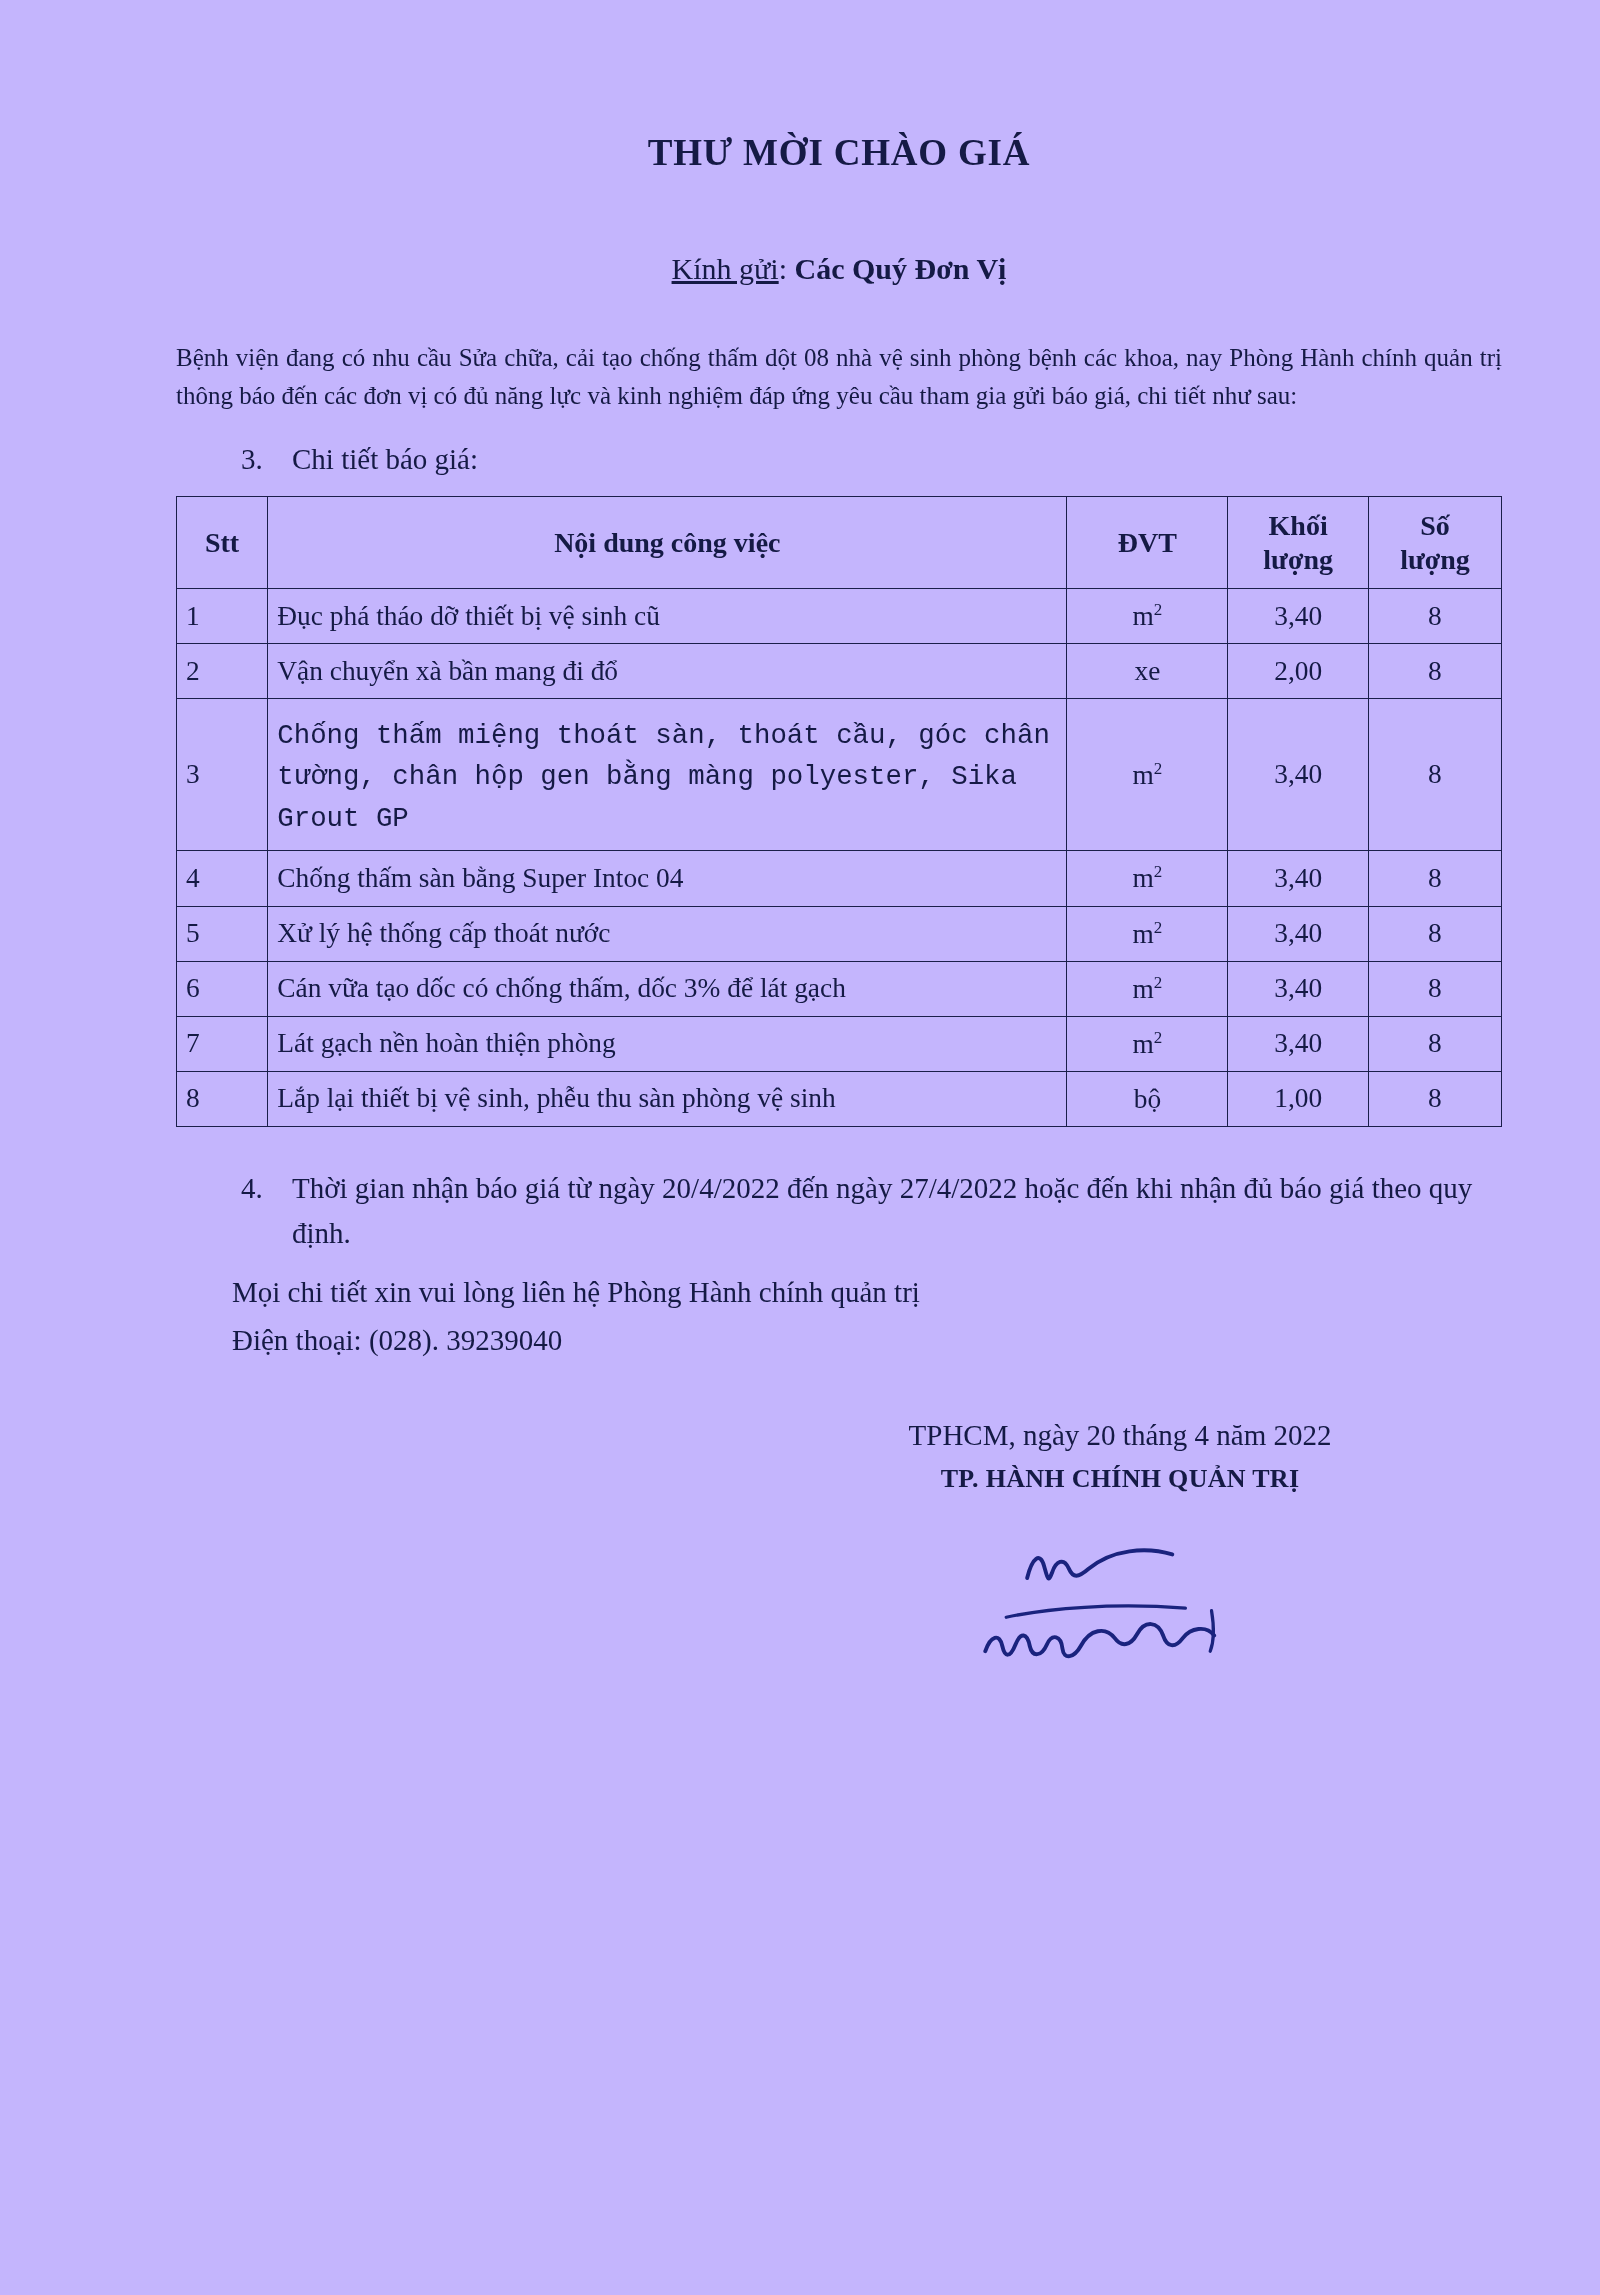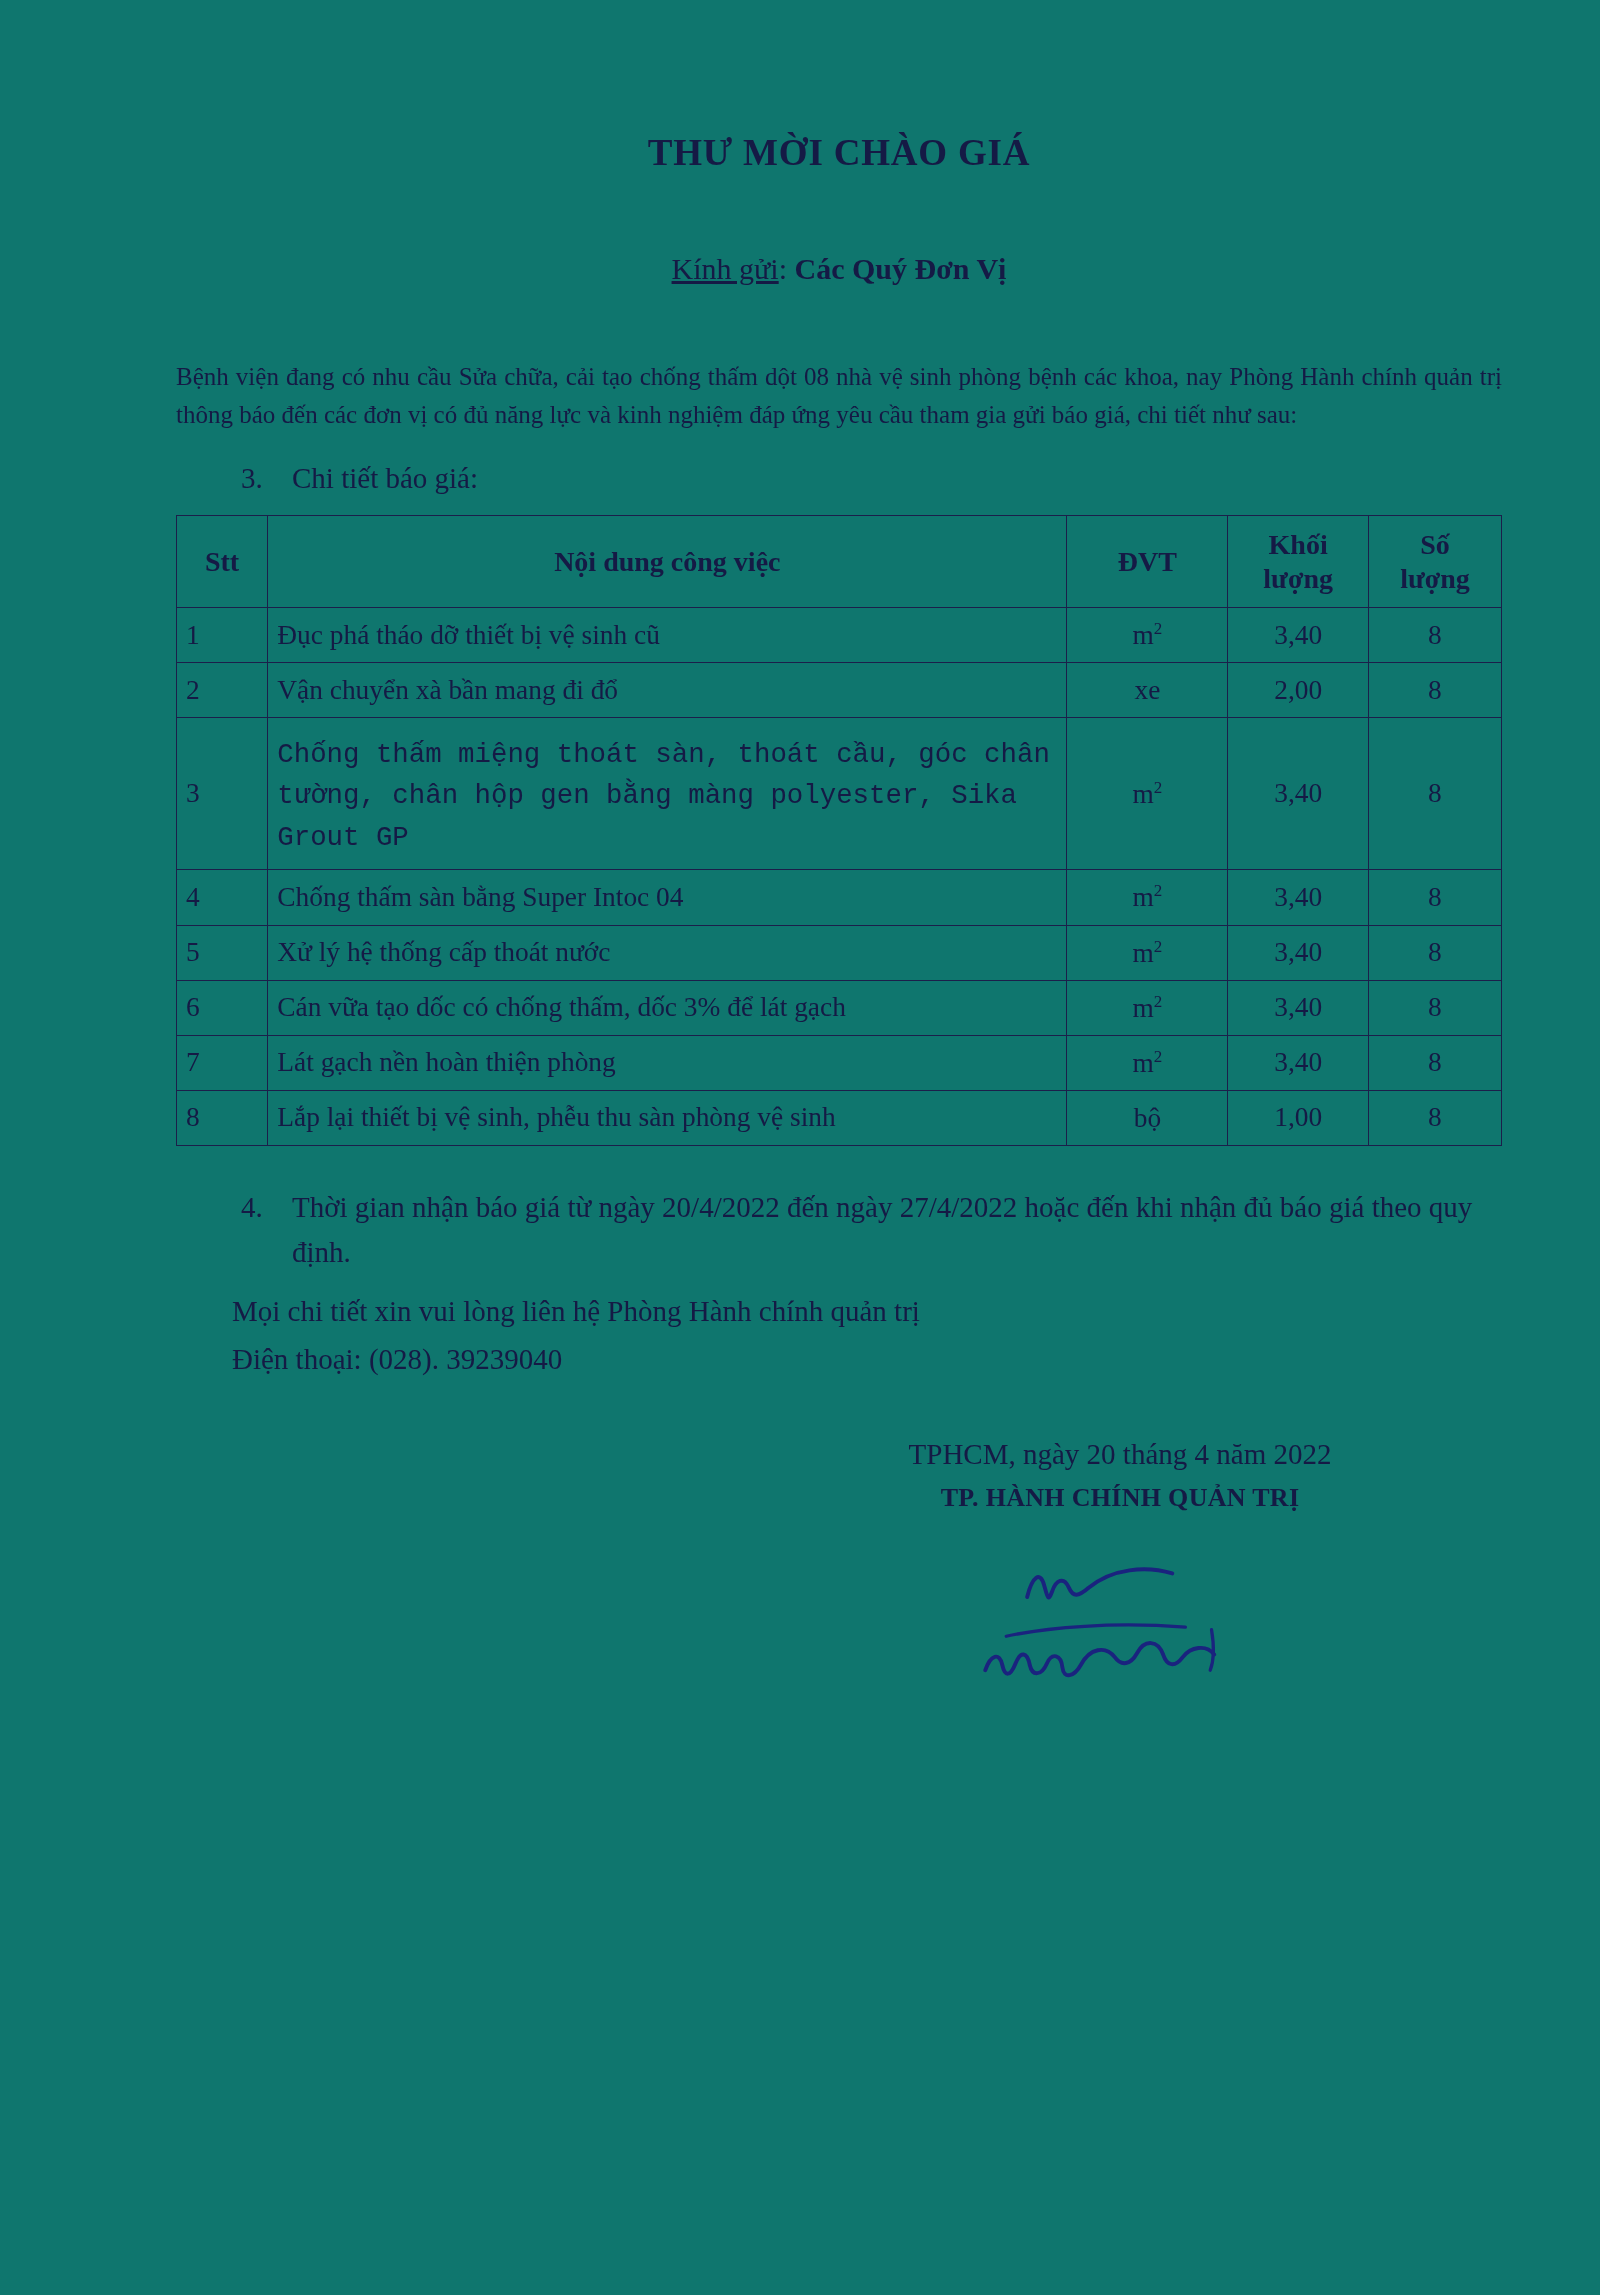"THƯ MỜI CHÀO GIÁ" .page { background: #0f766e -> #c4b5fd }
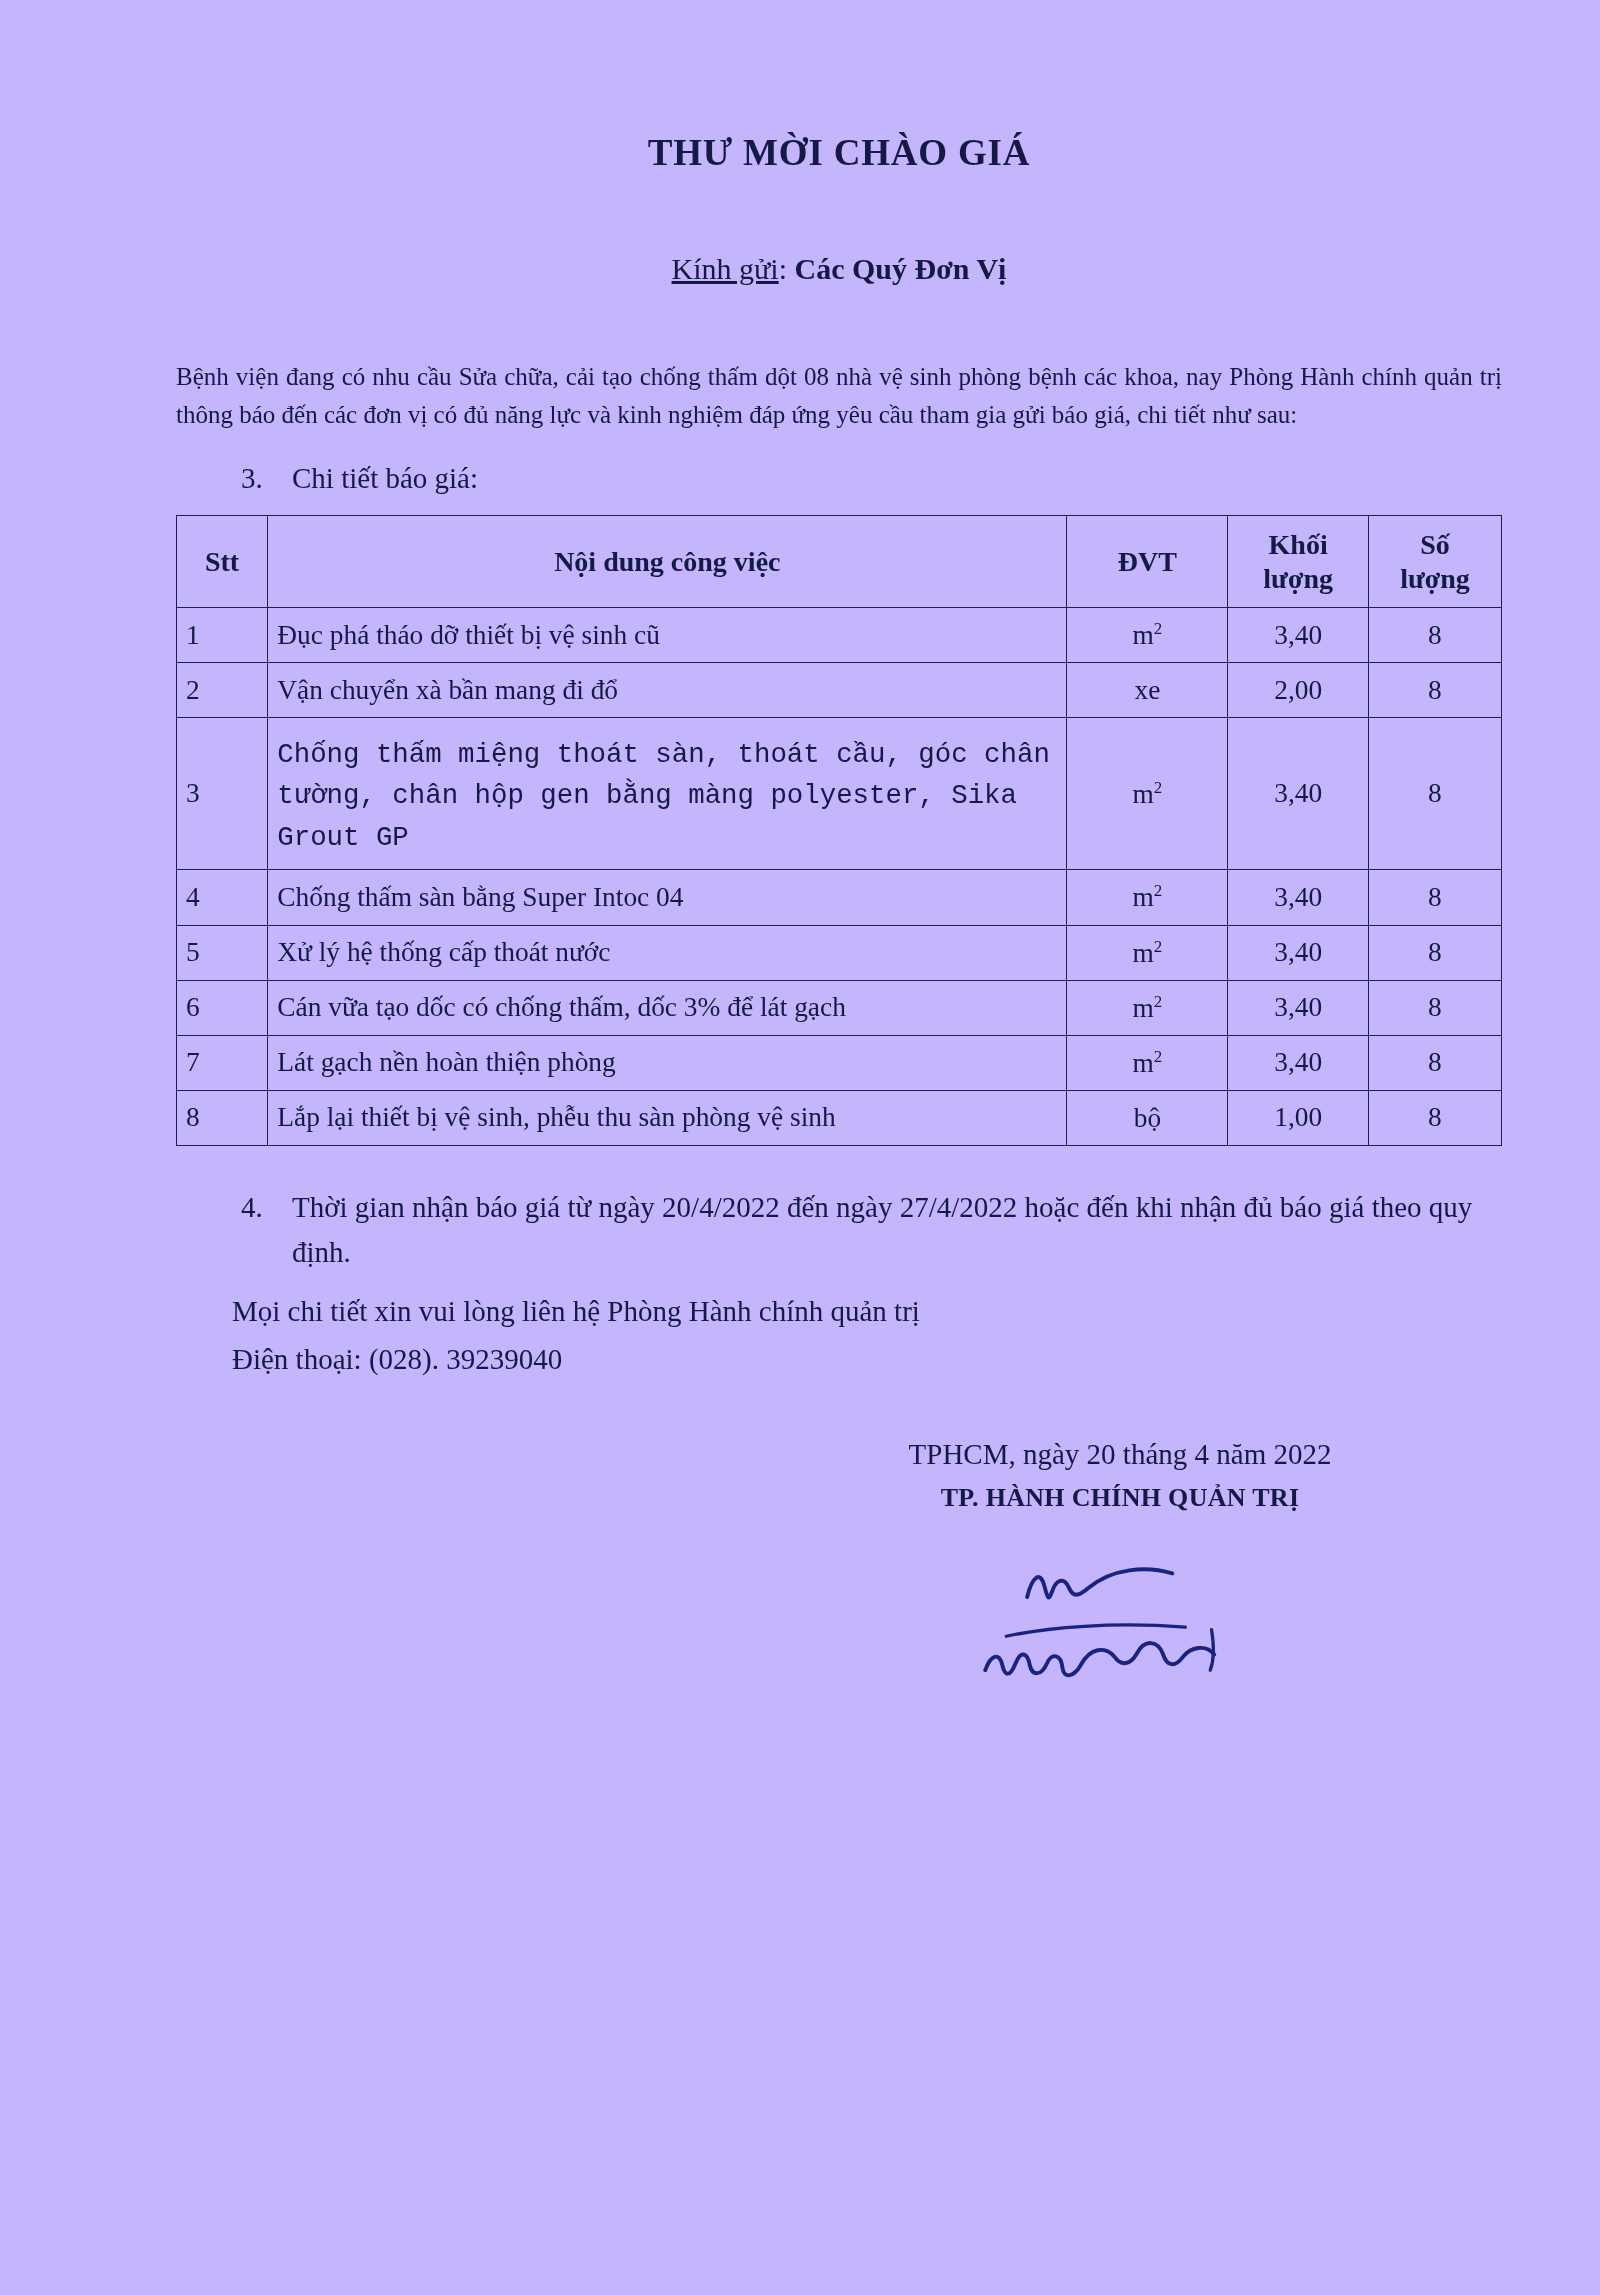"Kính gửi: Các Quý Đơn" .recipient-line { margin: 0 0 72px 0 -> 0 0 53px 0 }
